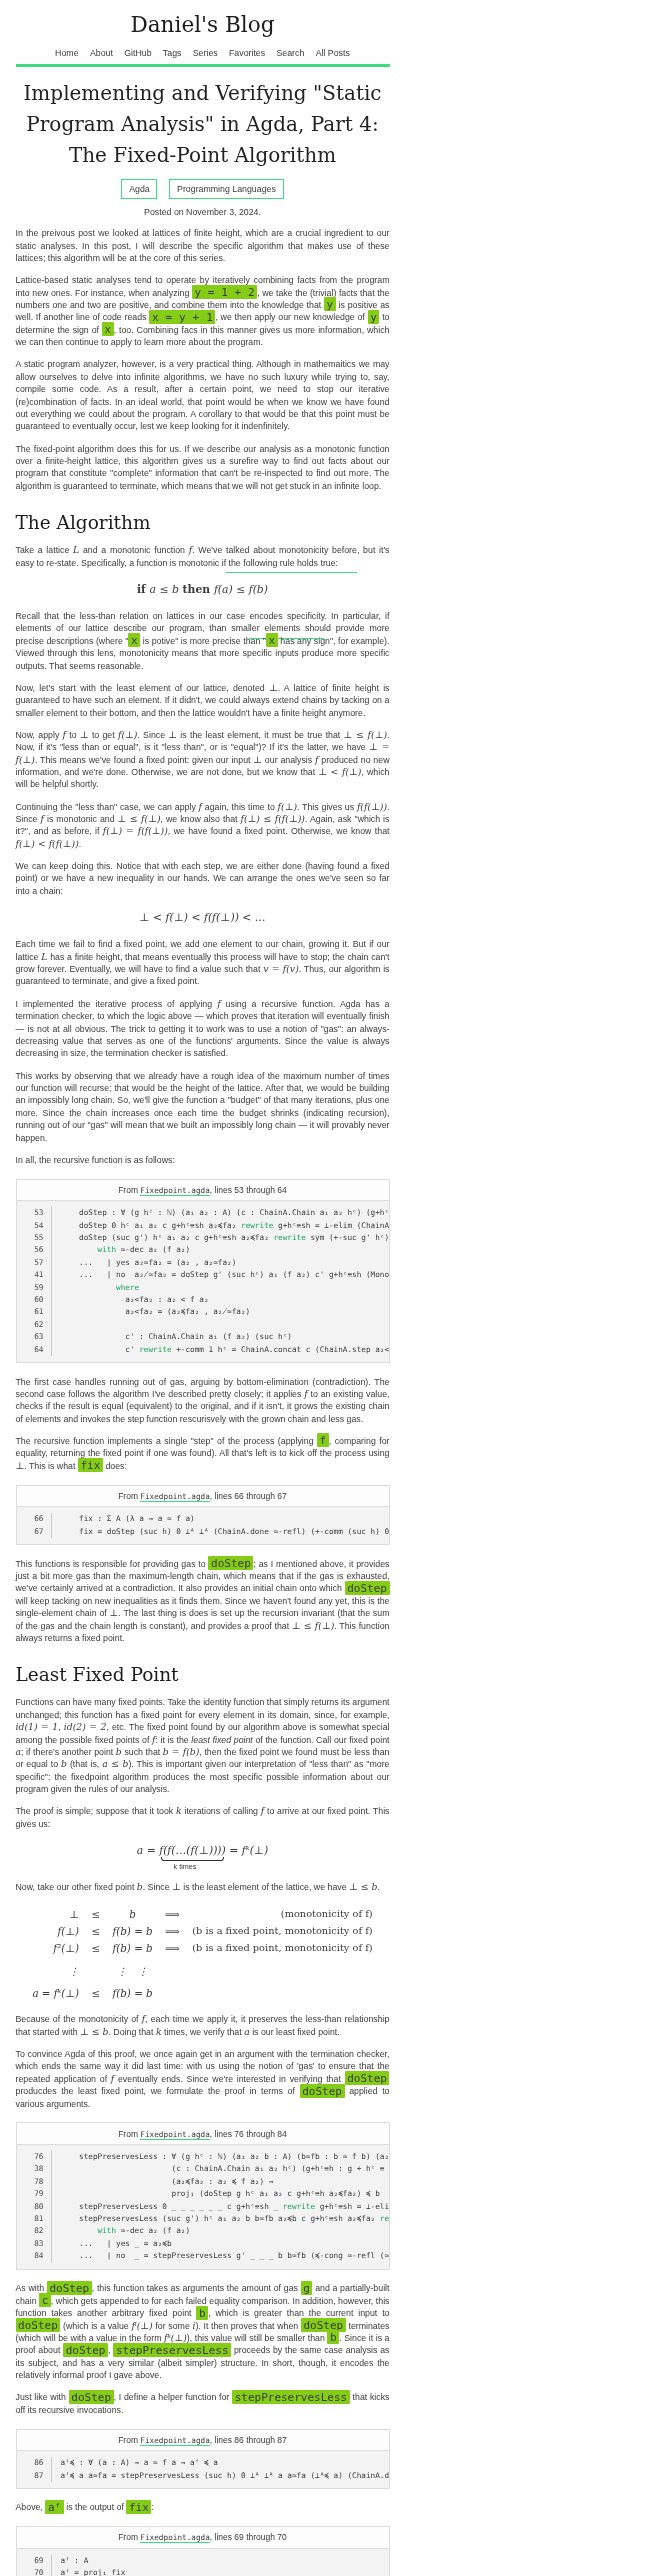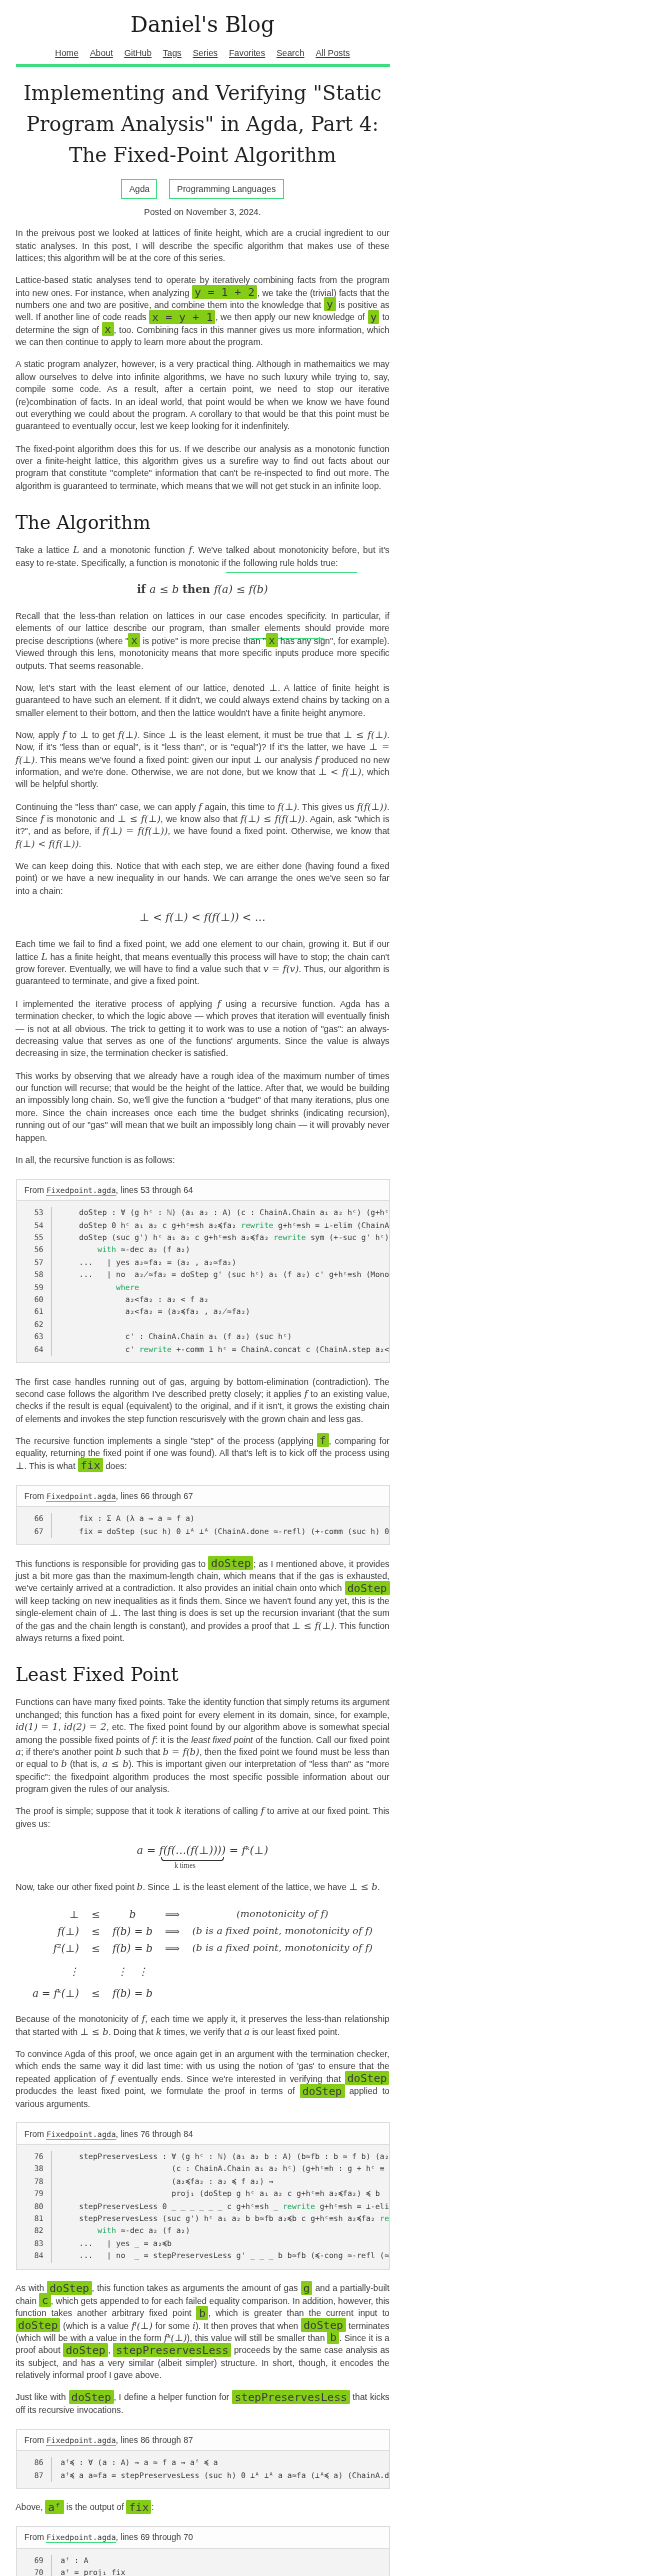"Home" nav a { text-decoration: underline -> none }
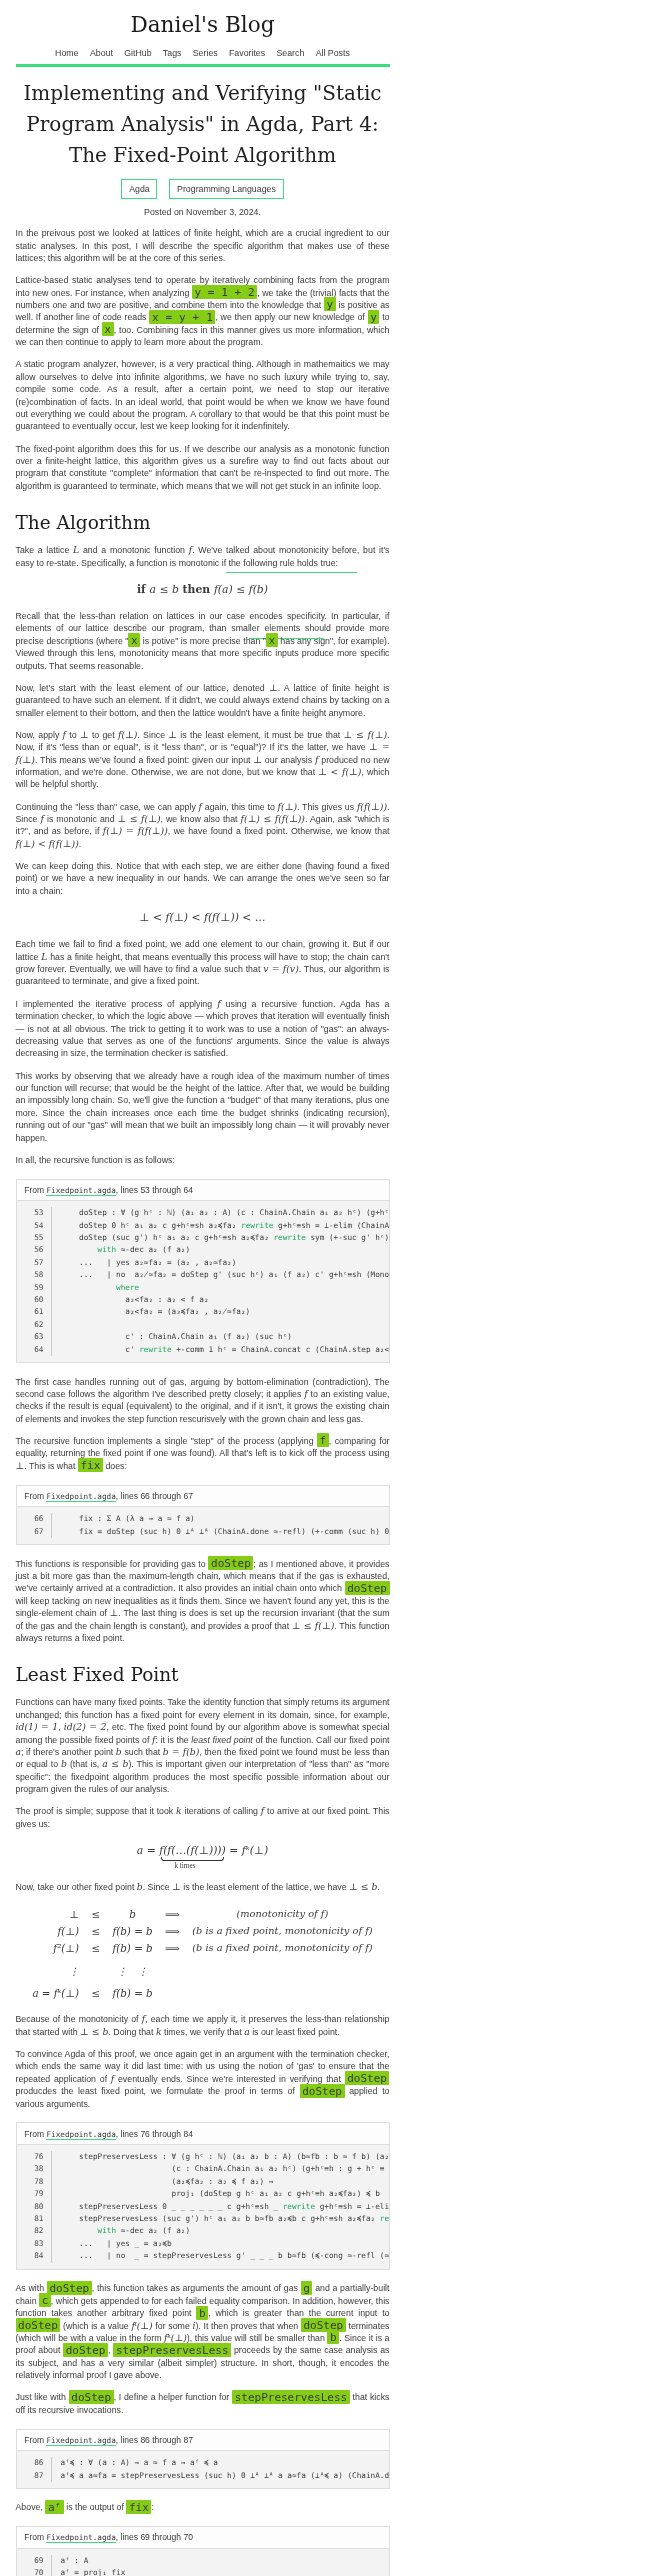"From Fixedpoint.agda, lines 53 through" .cb-head { text-align: left -> center }
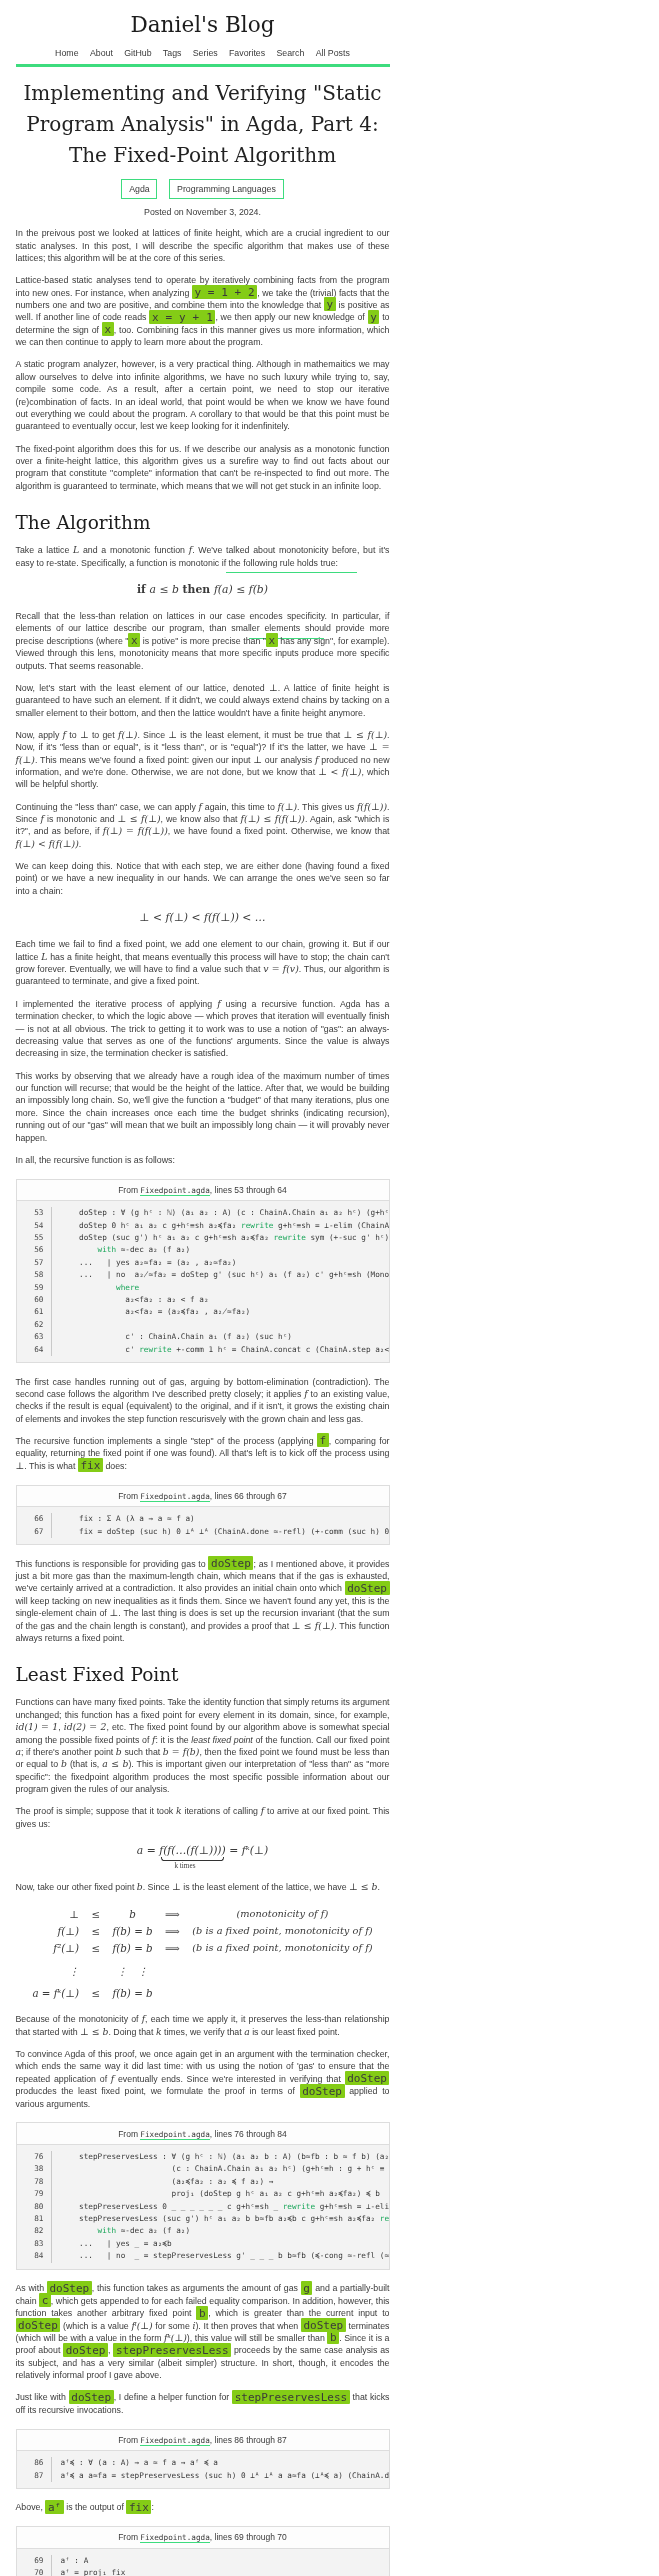"58" span.ln { text: 58 -> 41 }
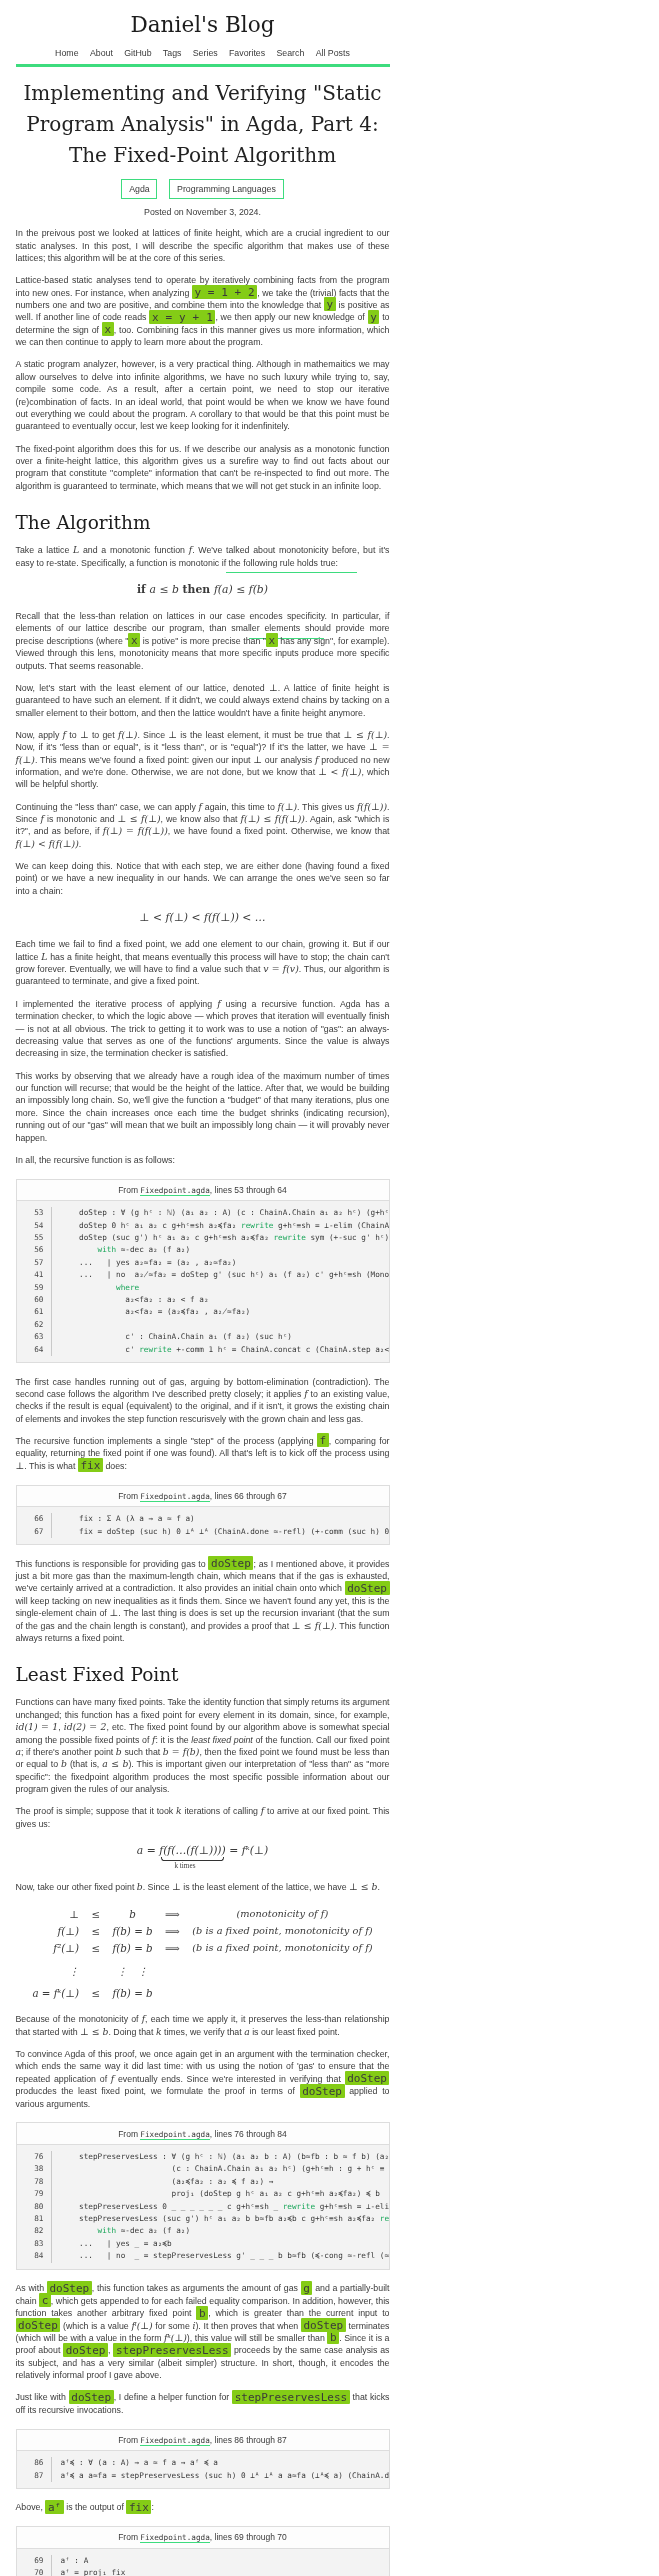"k times" .ub-label { font-family: Liberation Serif, serif -> Liberation Sans, sans-serif }
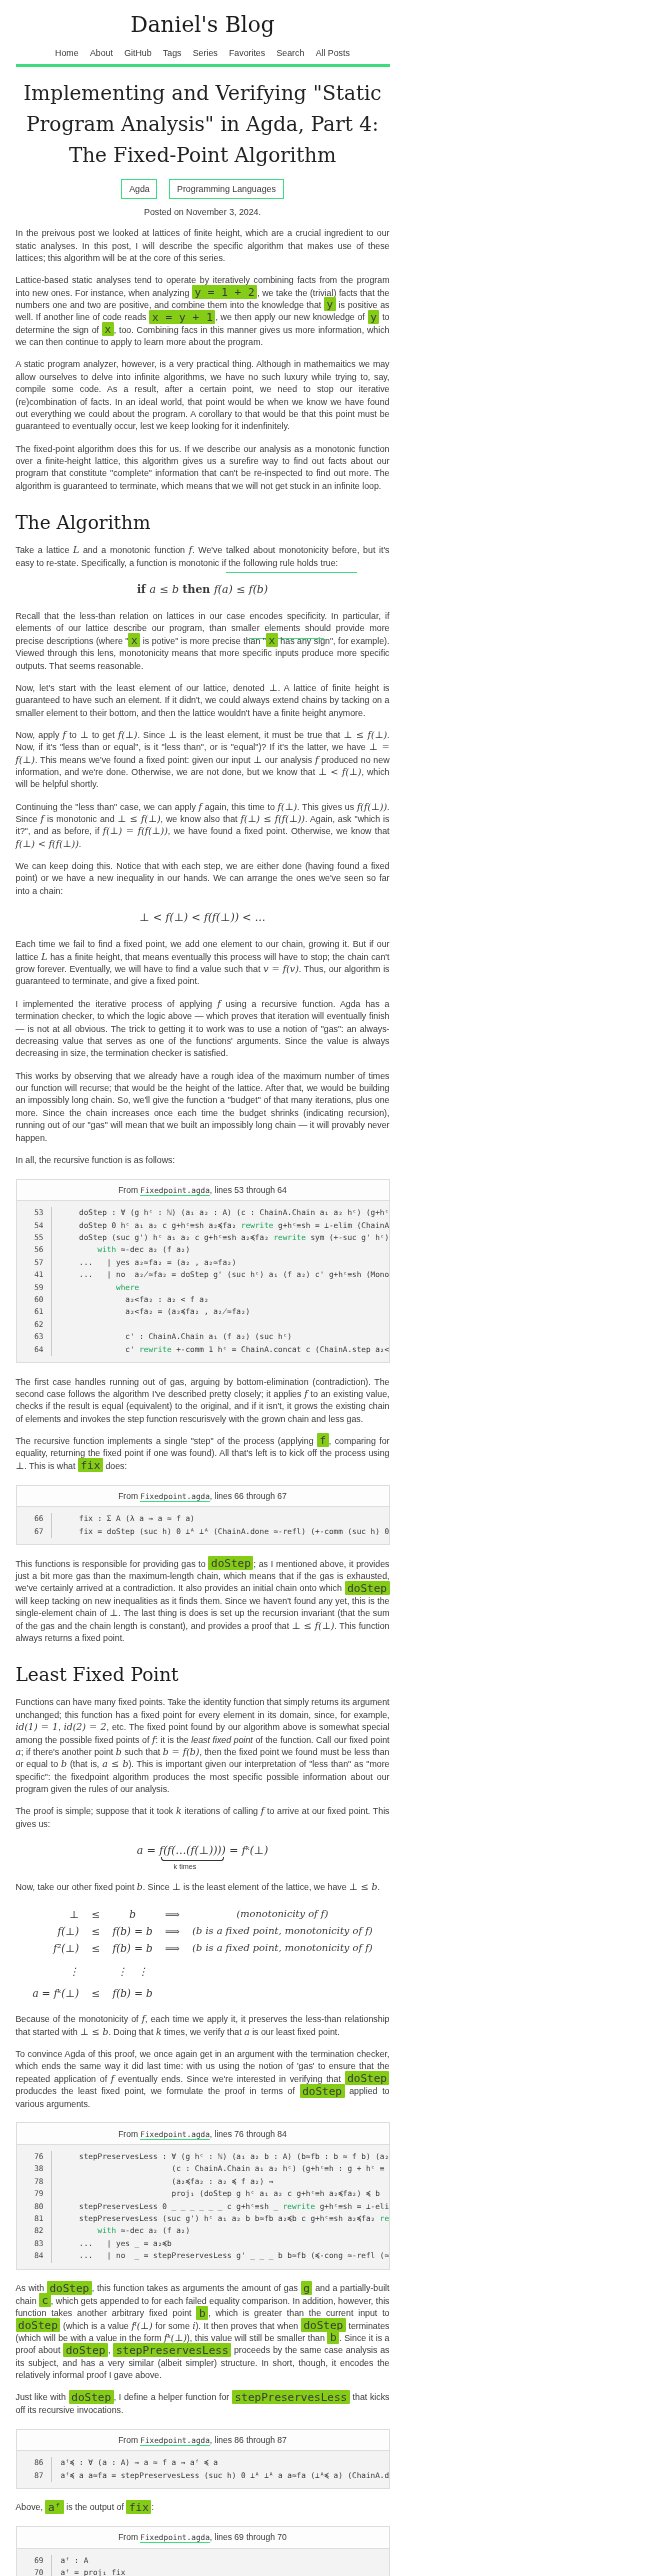"(monotonicity of f)" .ag.c4 { font-style: italic -> none; text-align: center -> right }
